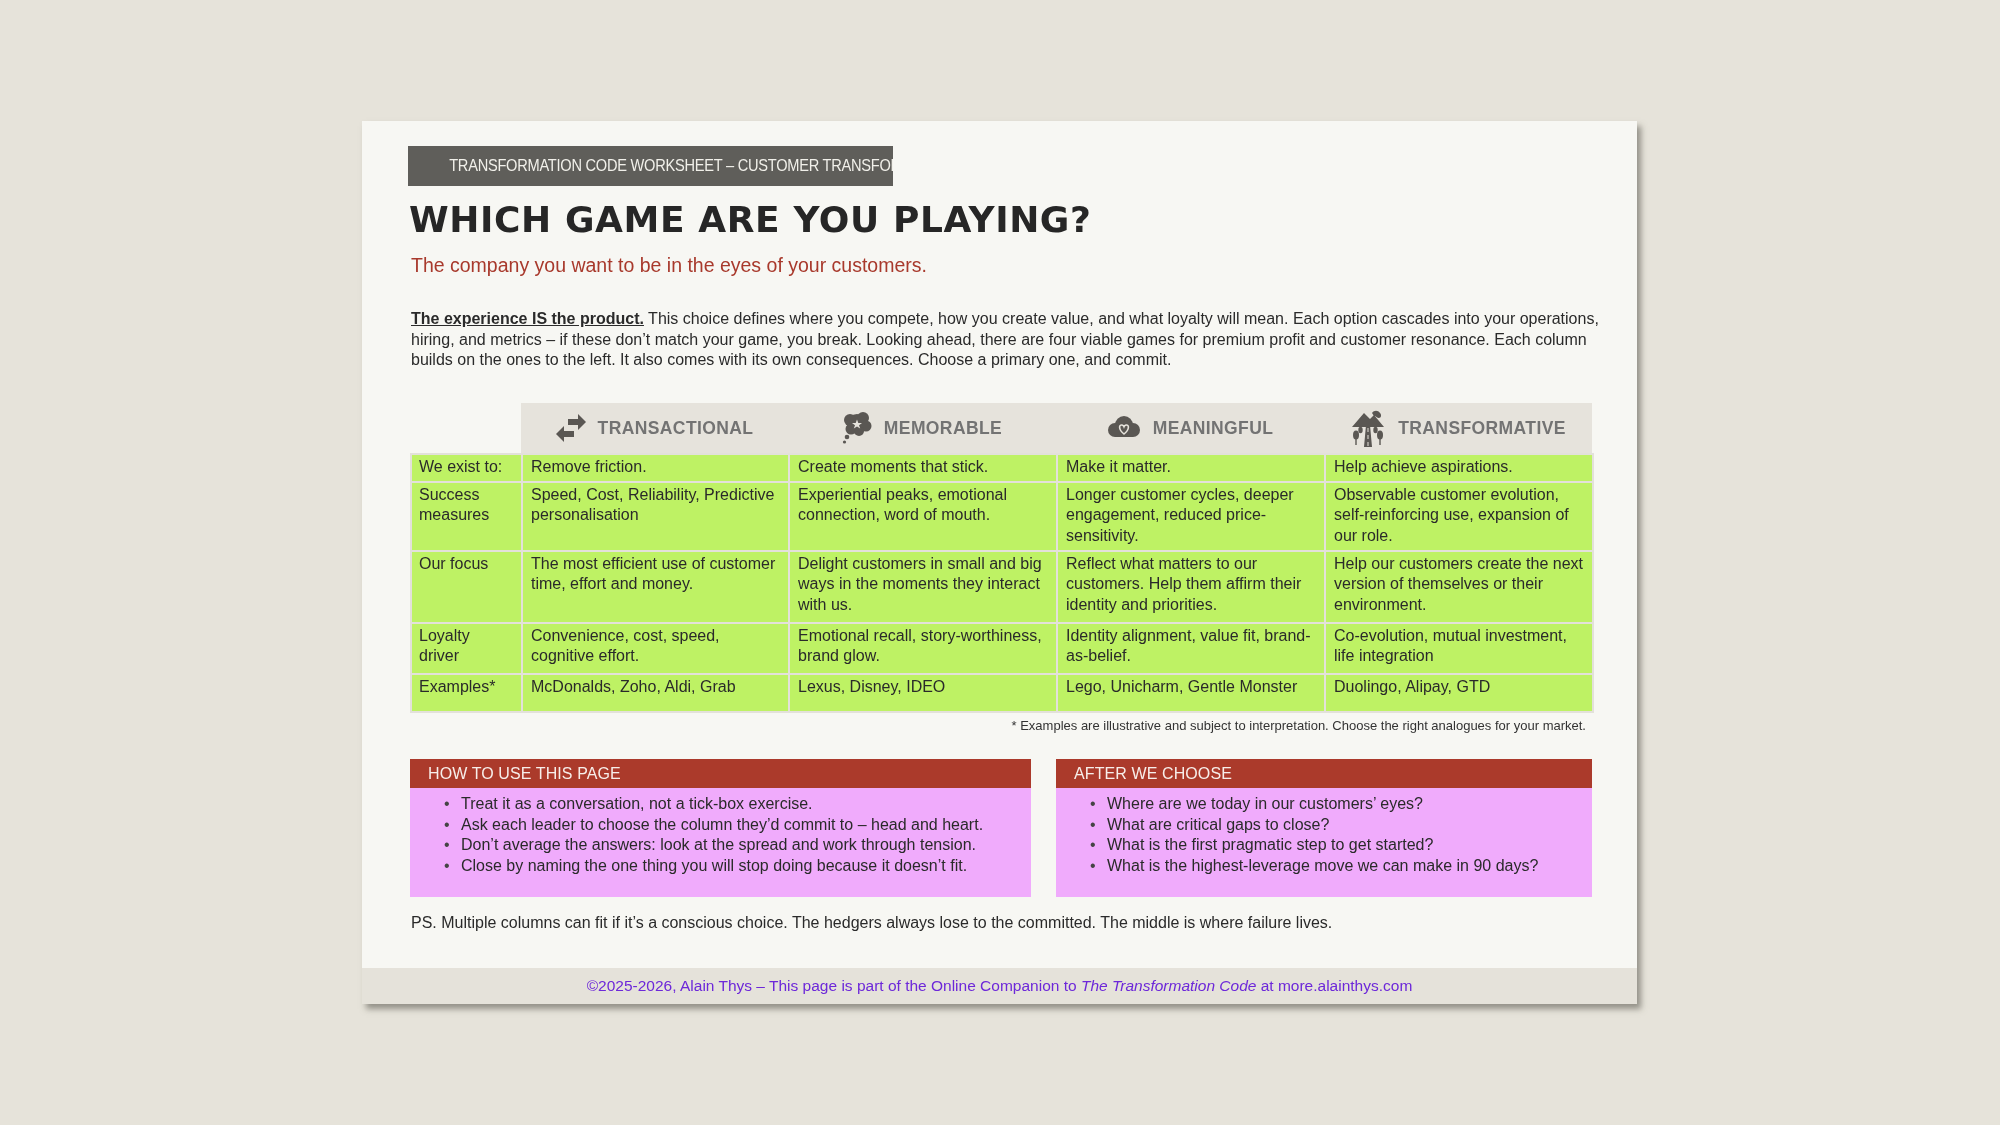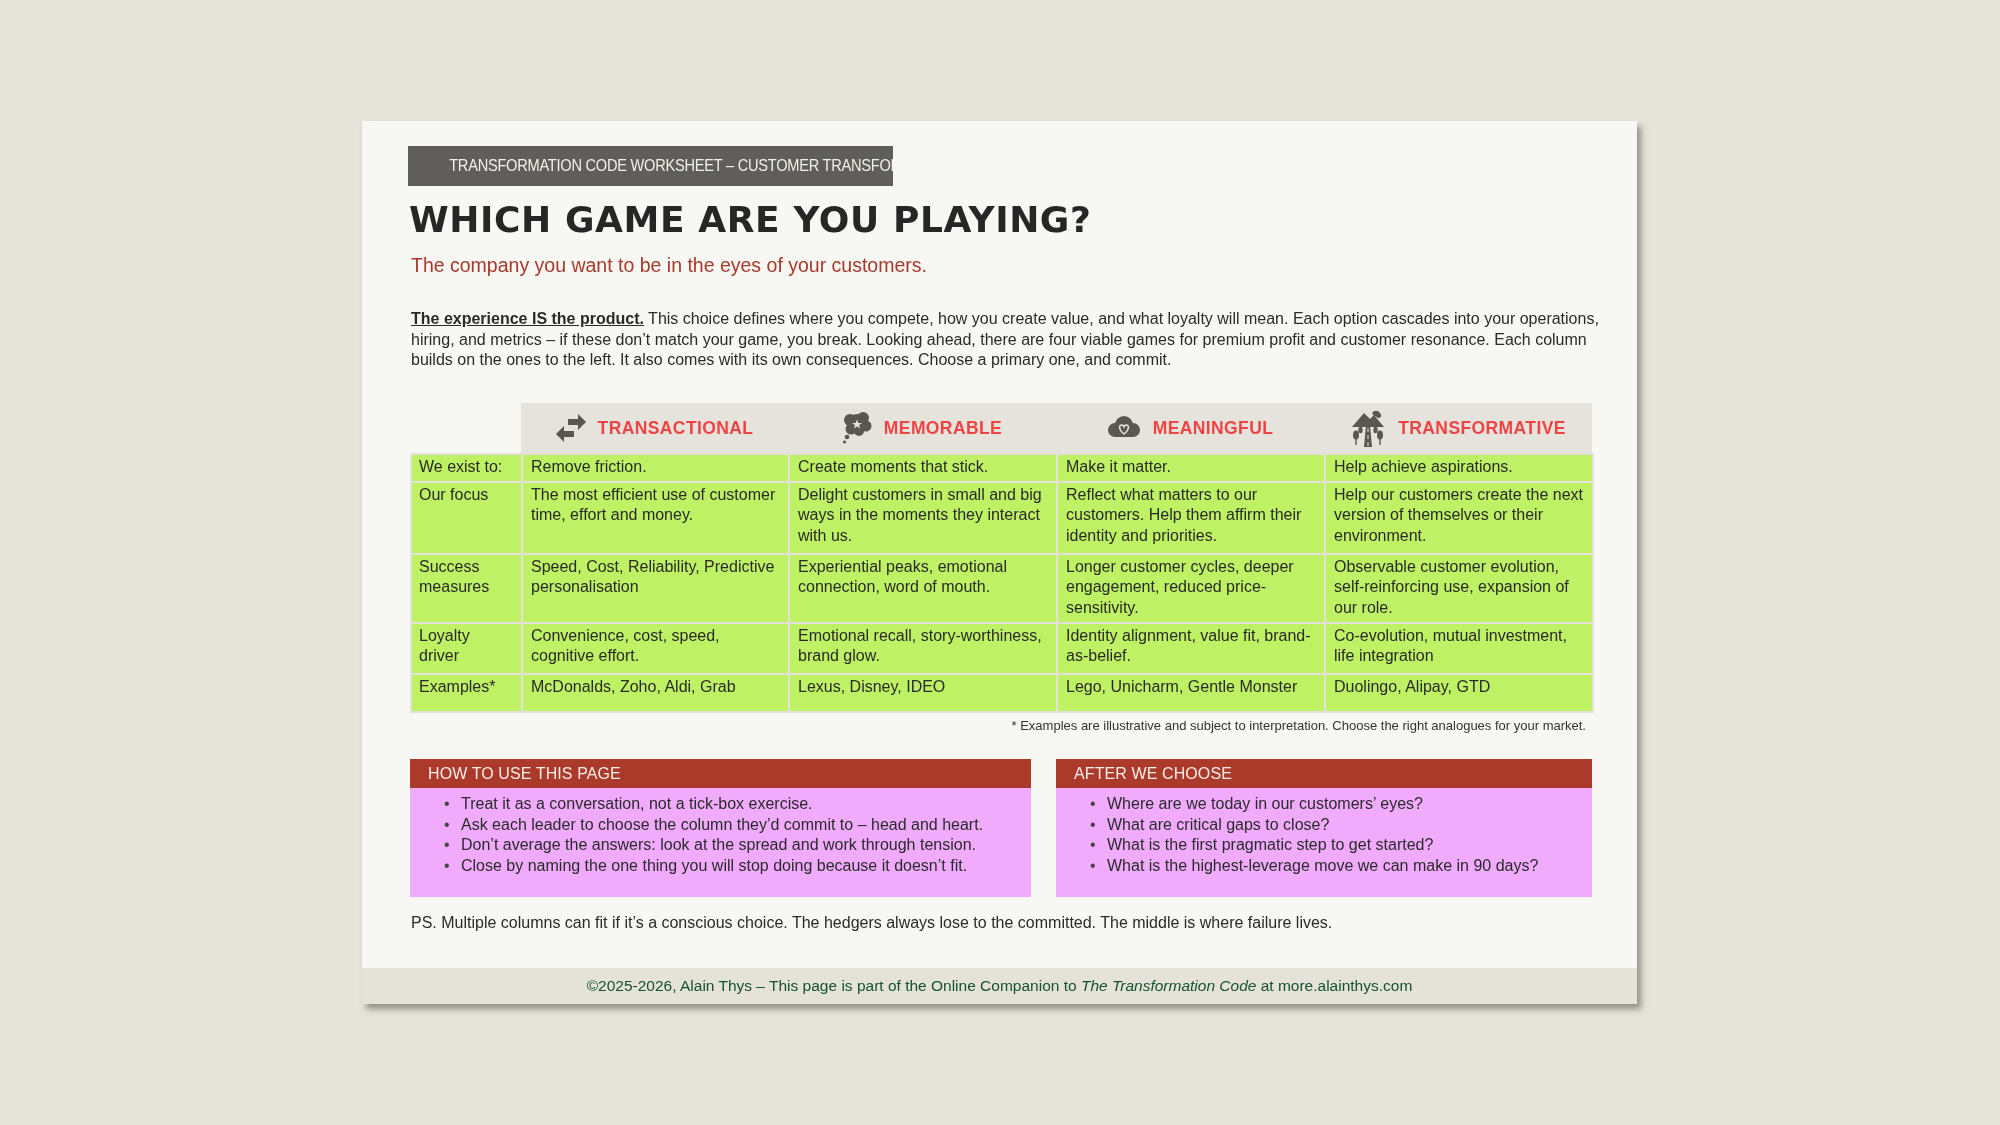"TRANSACTIONAL" .hcell .hlabel { color: #ef4444 -> #737373 }
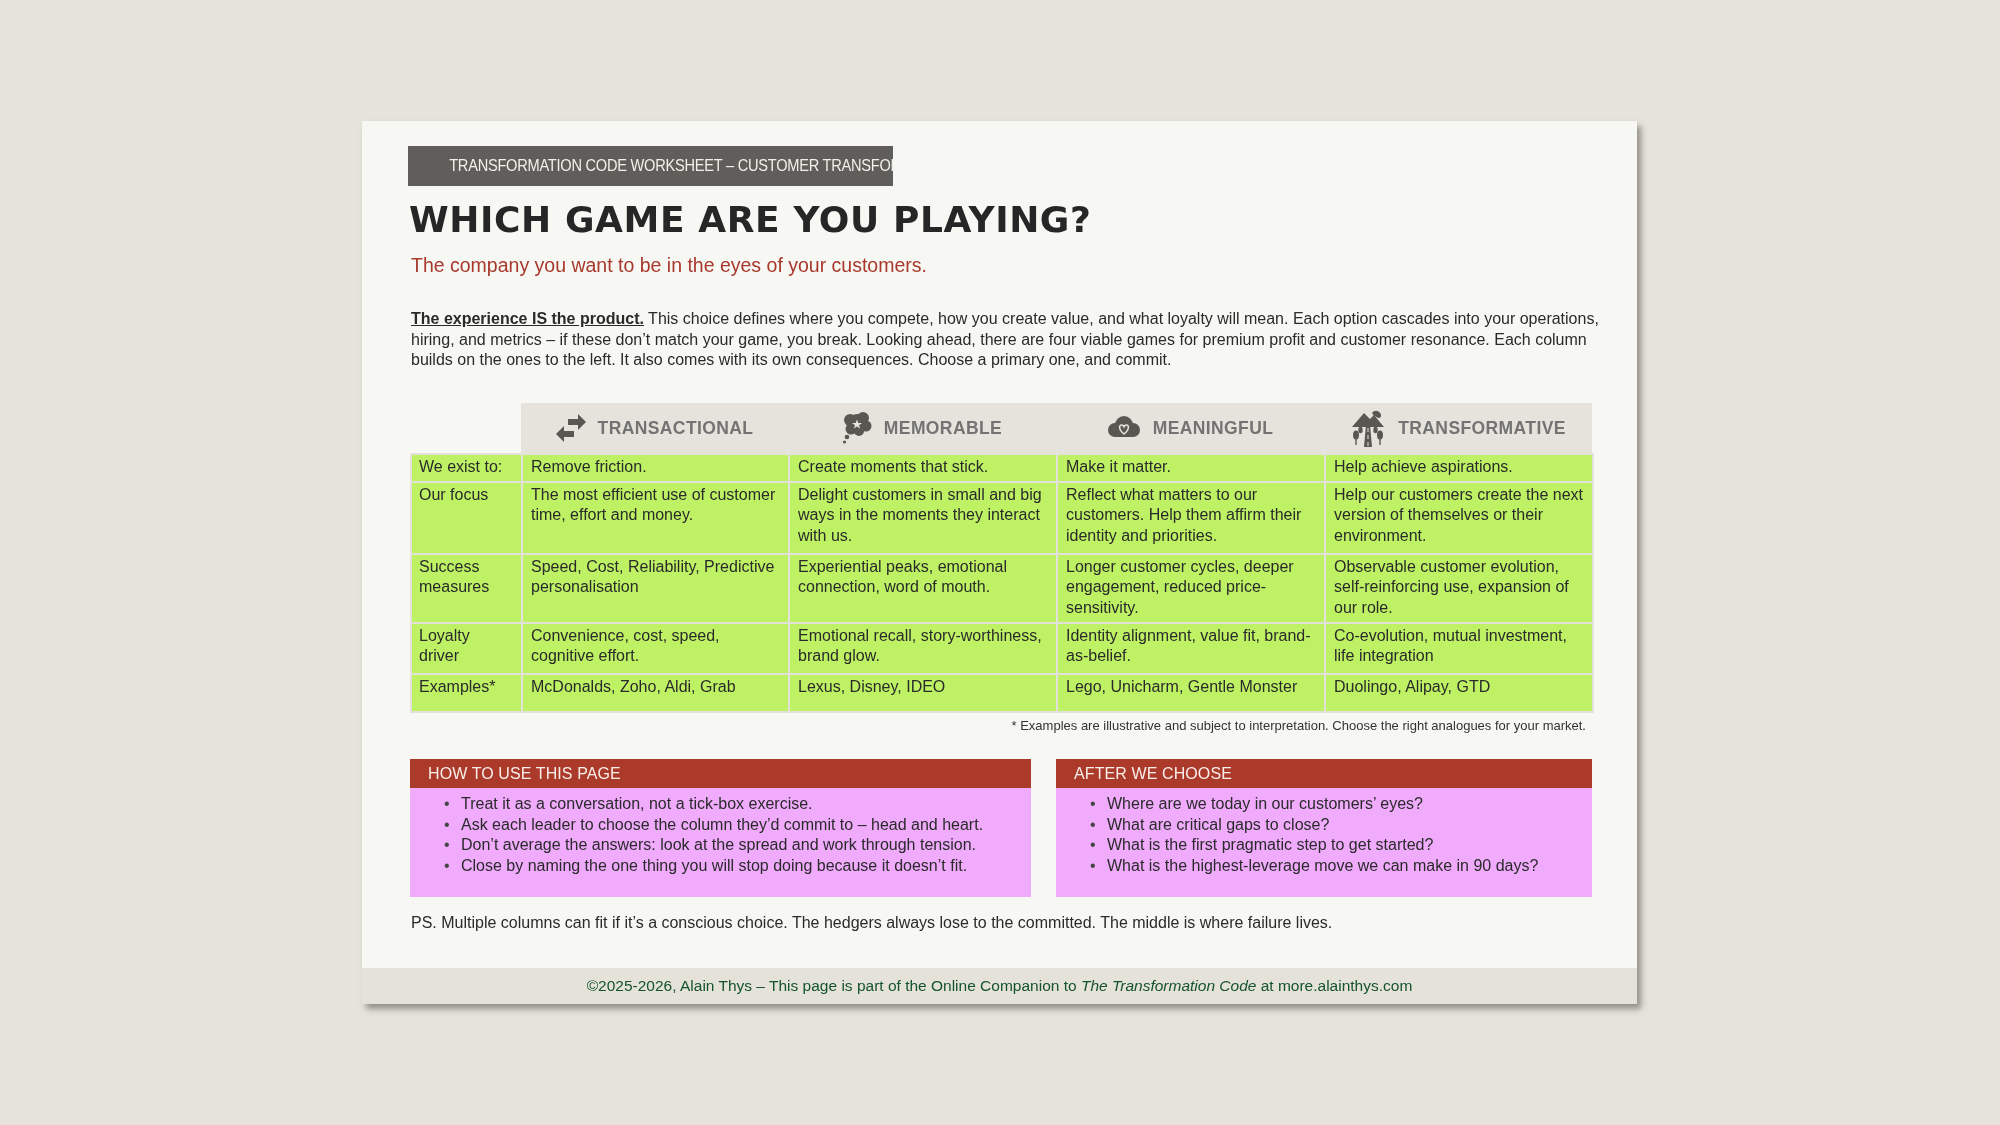"Our focus" tr { order: before "Success measures" -> after "Success measures" }
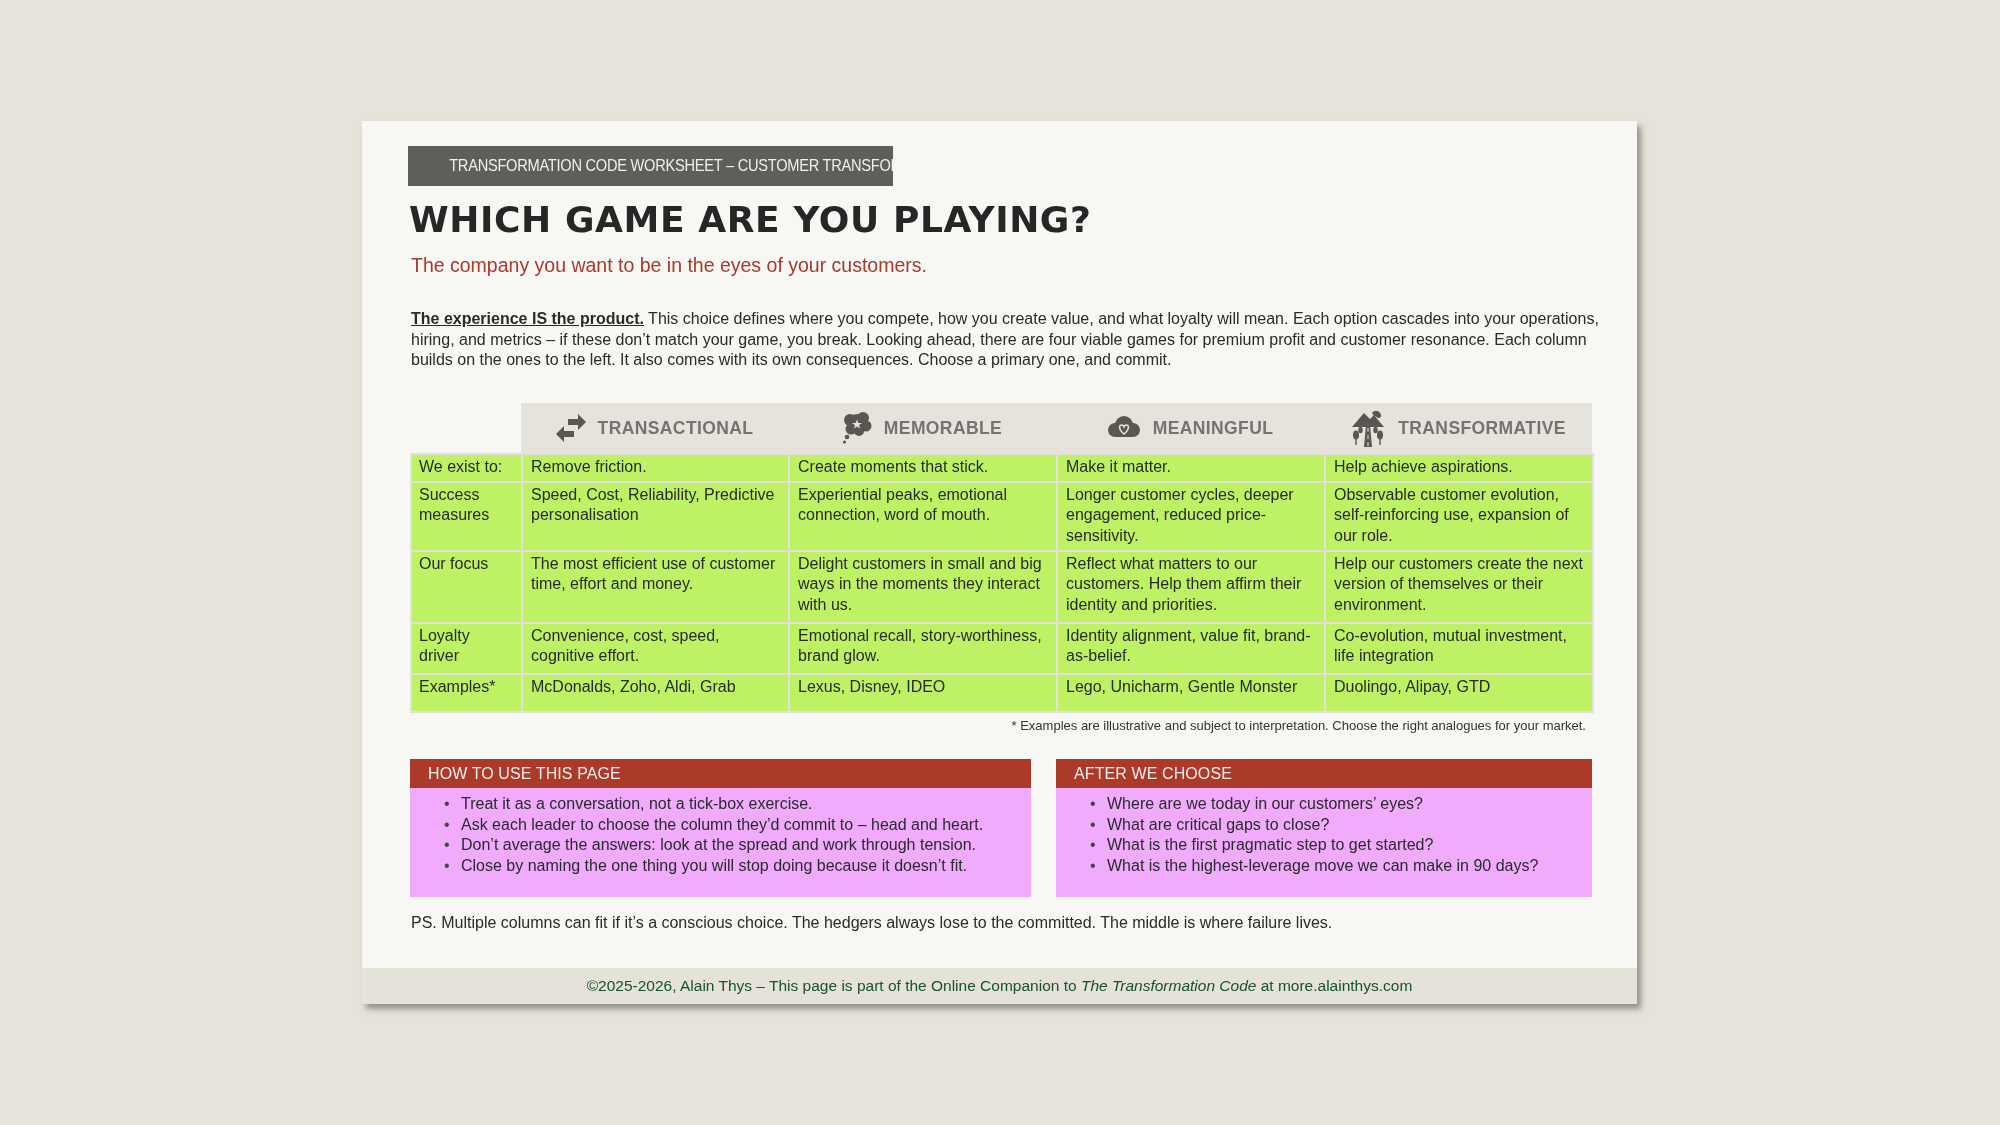"©2025-2026, Alain Thys – This" .footer { color: #14532d -> #6d28d9 }
